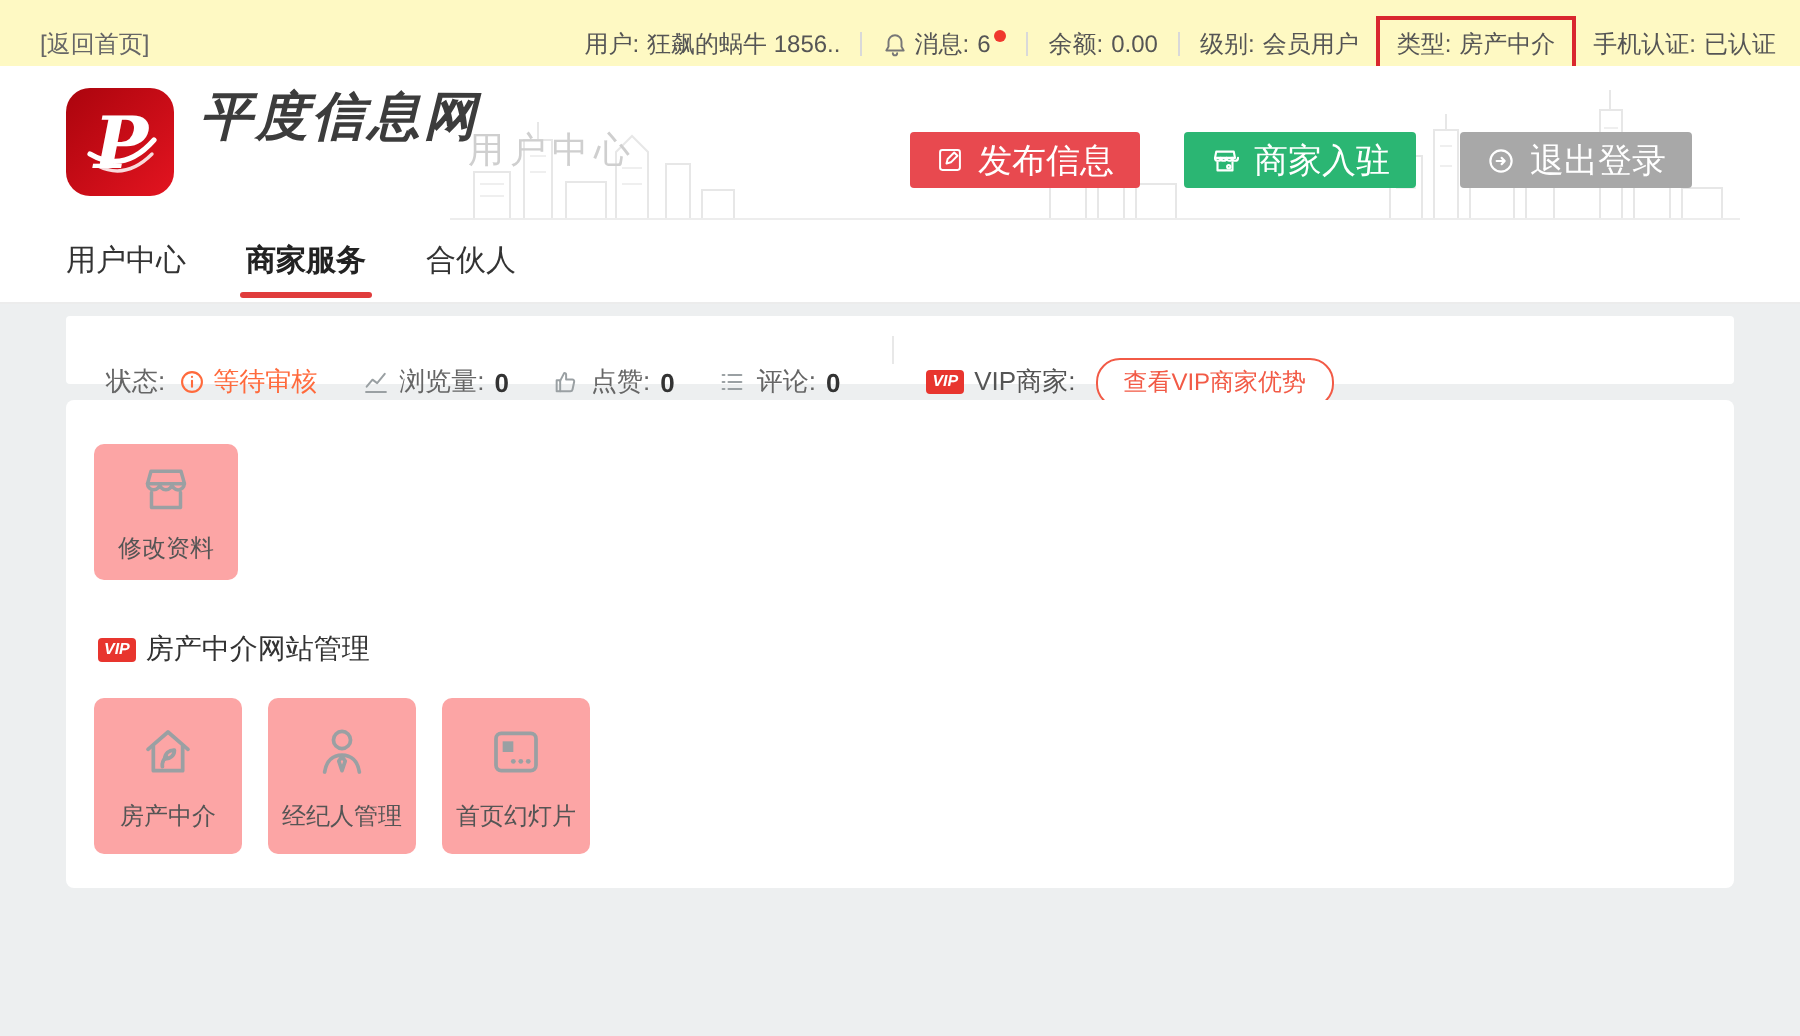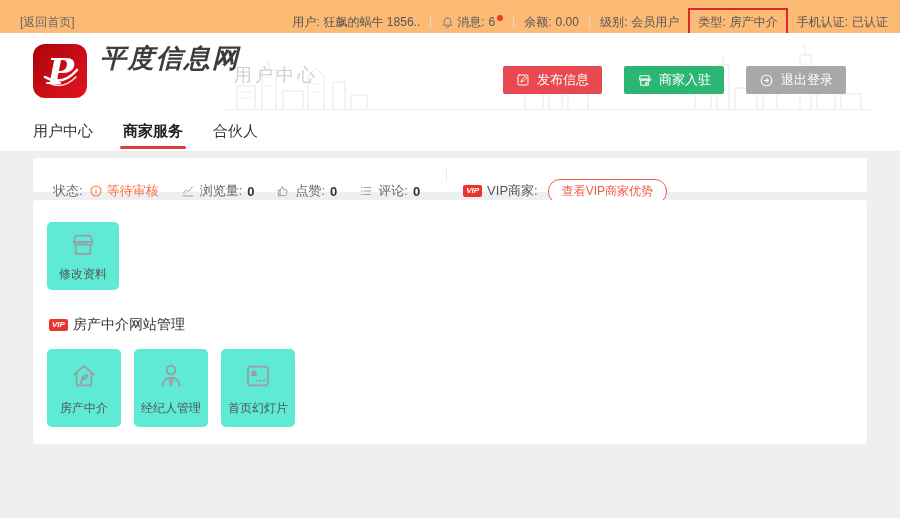"[返回首页]" .topbar { background: #fdba74 -> #fef9c3 }
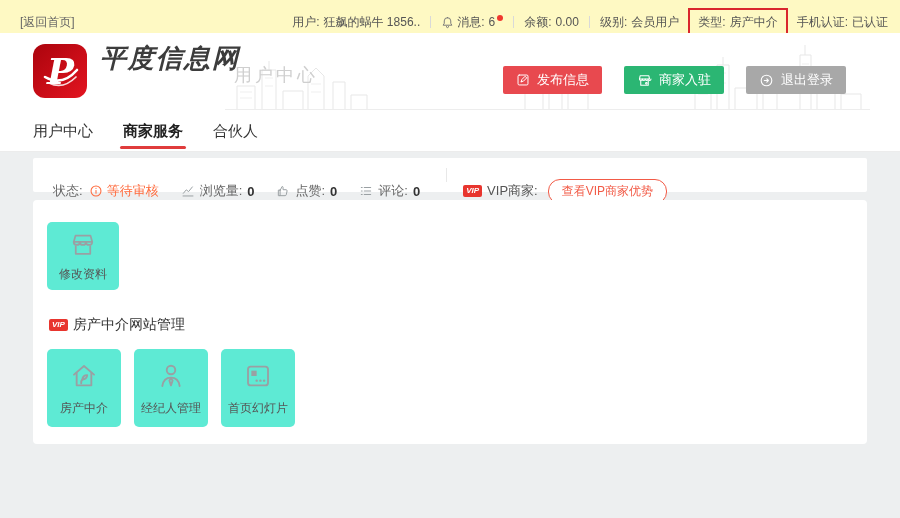"发布信息" .hbtn { font-size: 13px -> 17px }
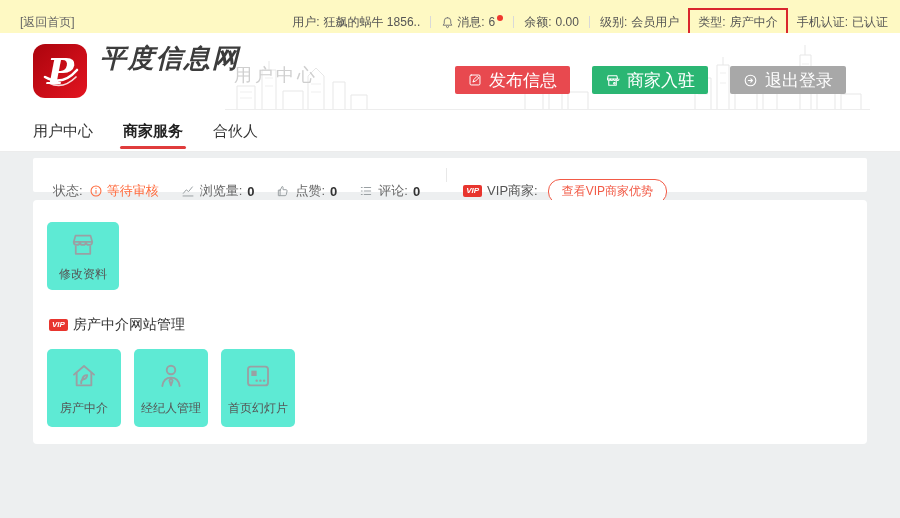"修改资料" .tile { background: #5eead4 -> #fca5a5 }
